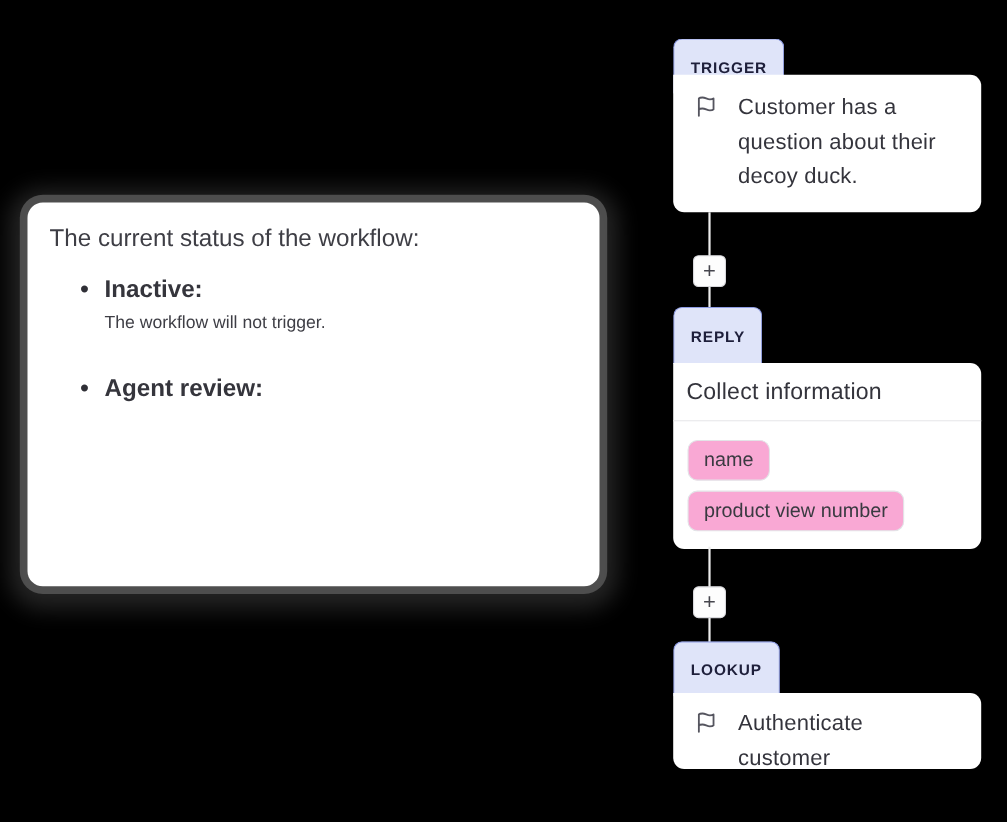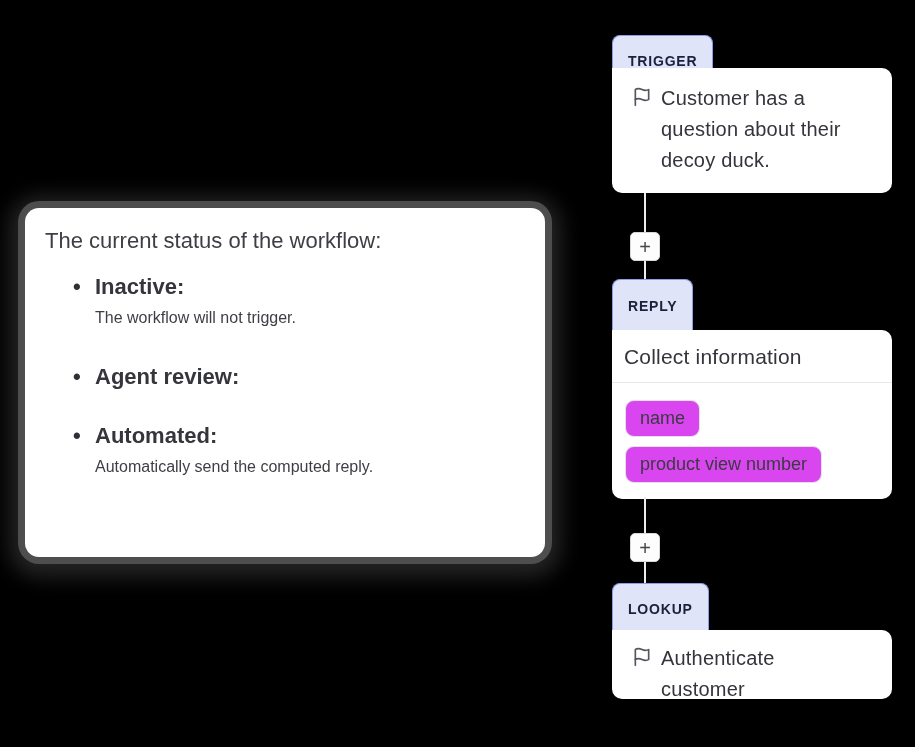"Customer has a question about" .node-body { gap: 9px -> 19px }
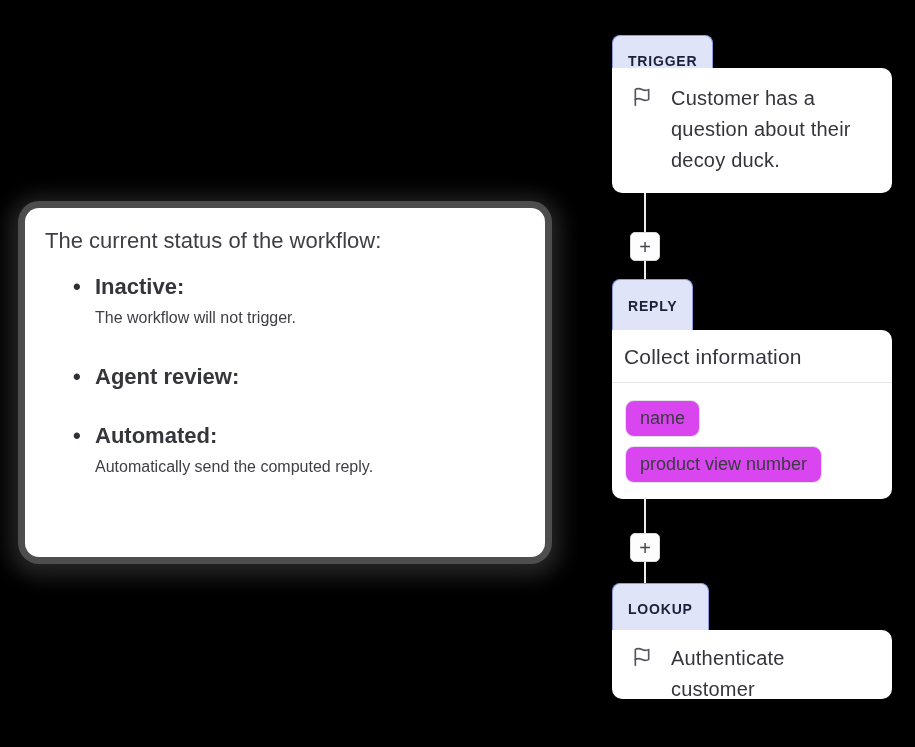"The current status of the" .tooltip { top: 208px -> 184px }
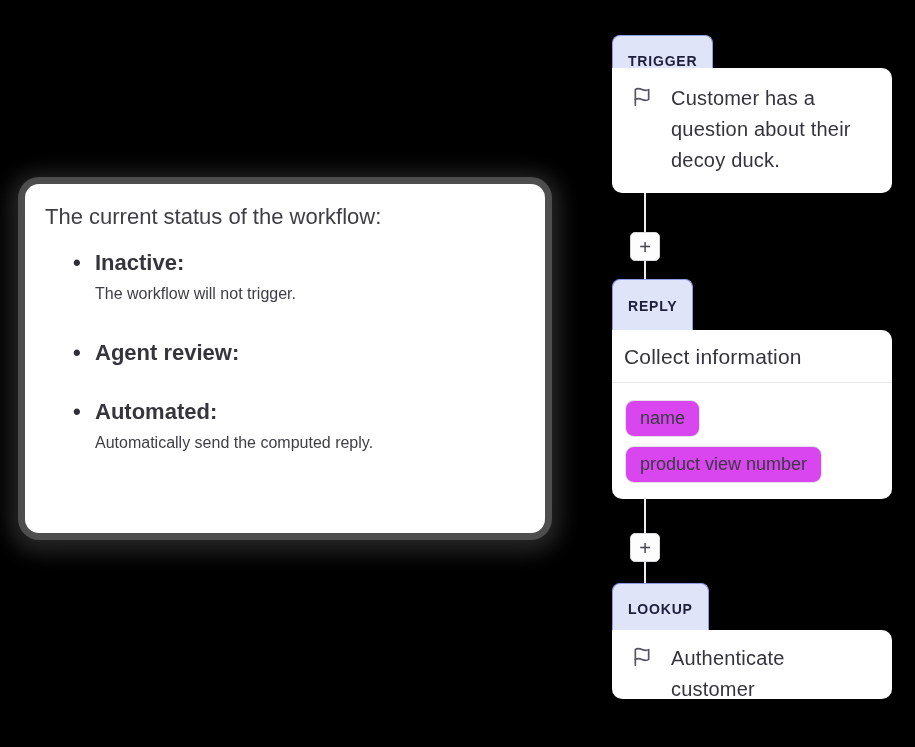"Automated:" li.tooltip-item { html: <li> <div>Automated:</div> <div>Automatically send the computed reply.</div> </li> -> none }
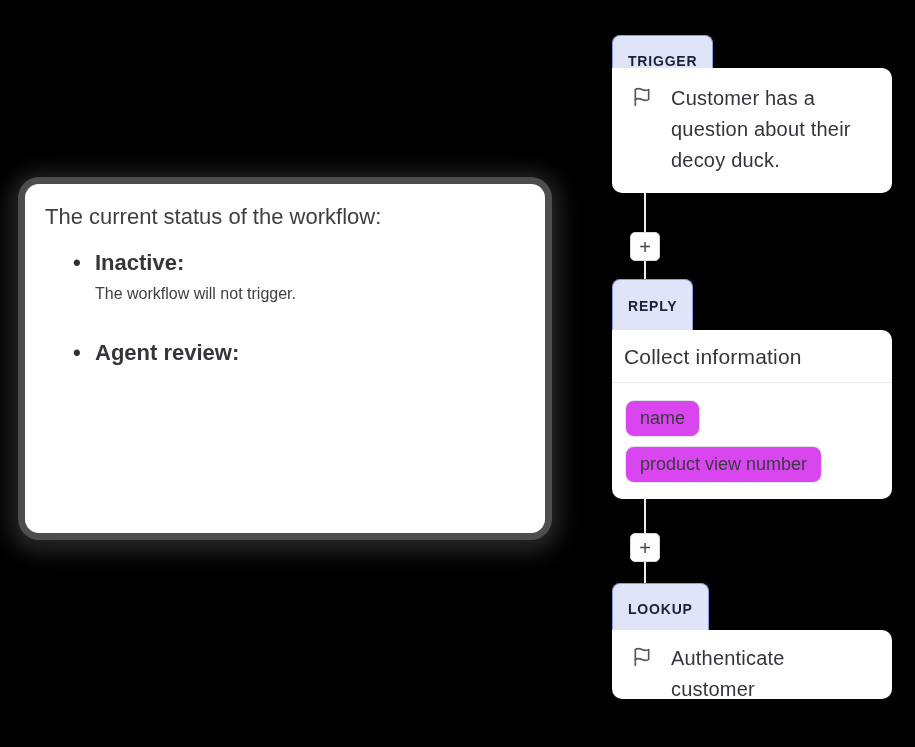"name" .chip { background: #d946ef -> #f9a8d4 }
